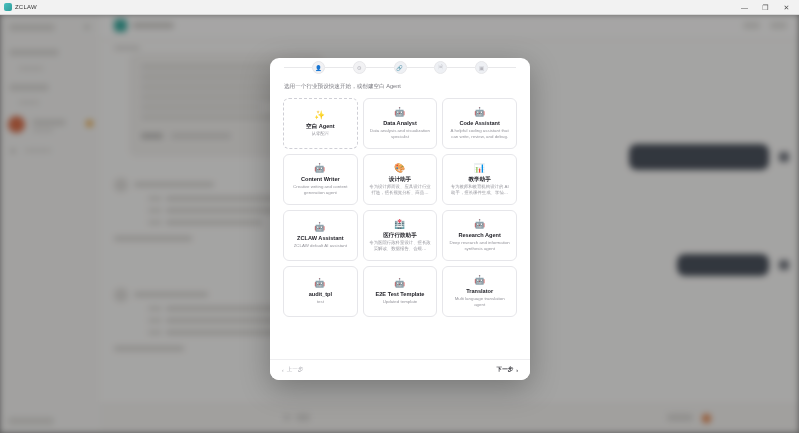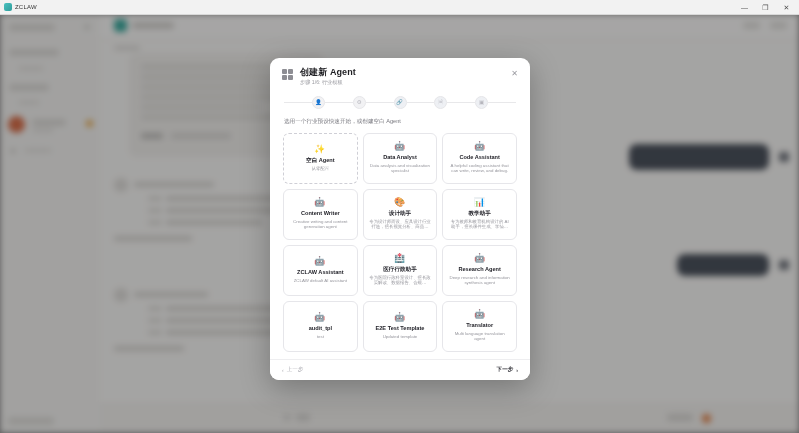"创建新 Agent" div.modal-header { html: <div> <div> <span></span> <span></span> <span></span> <span></span> </div> <div> <div>创建新 Agent</div> <div>步骤 1/6: 行业模板</div> </div> <div>✕</div> </div> -> none }
